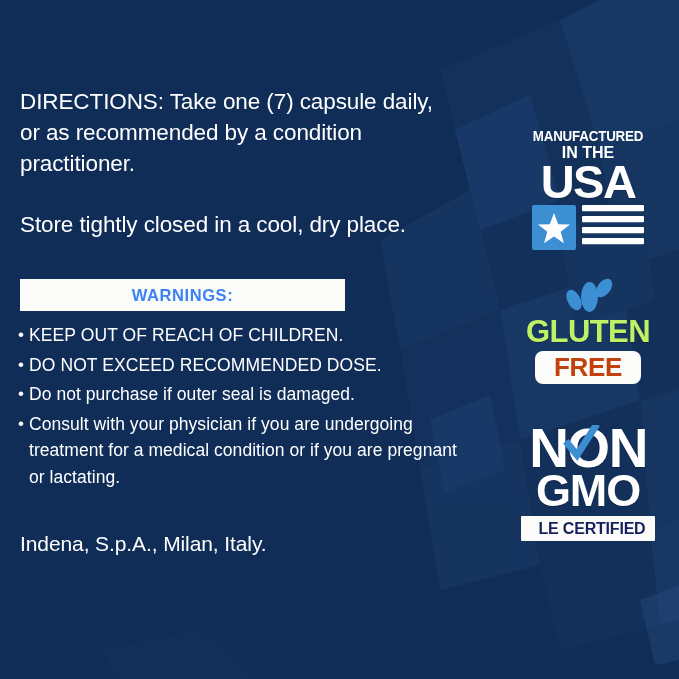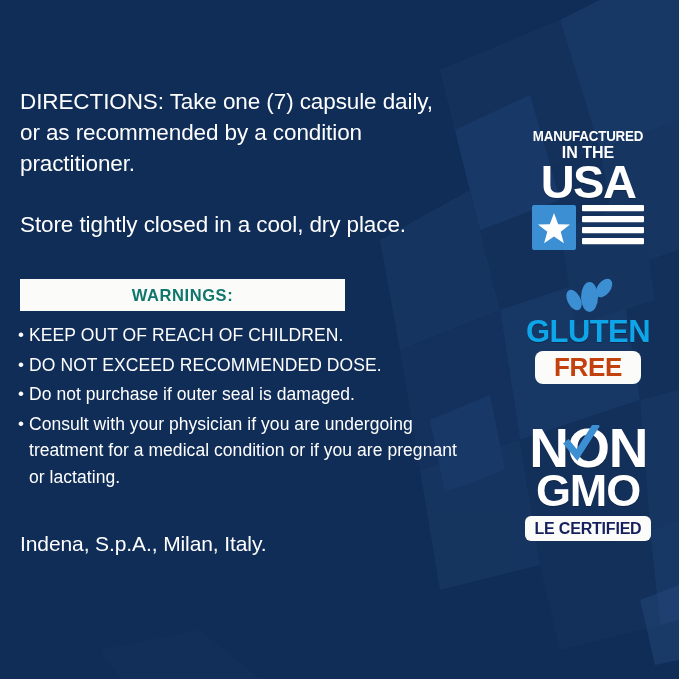"WARNINGS:" .warnings-bar span { color: #0f766e -> #3b82f6 }
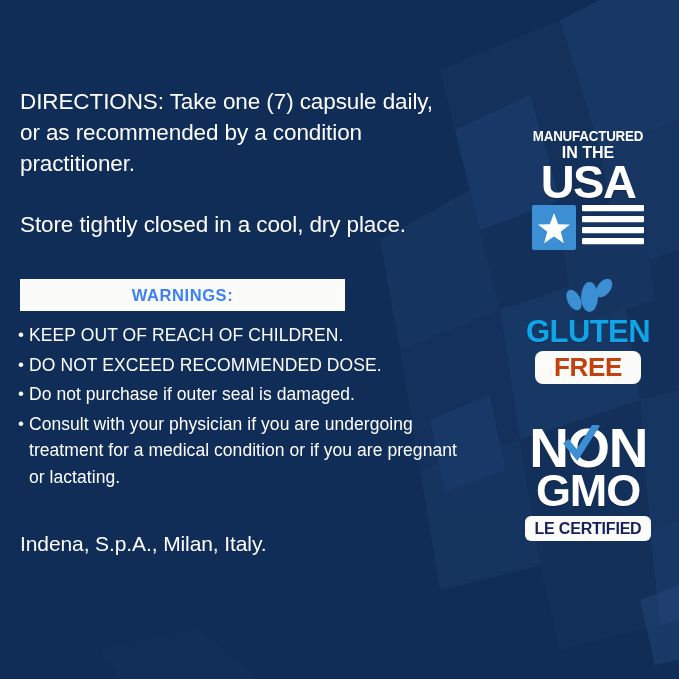"GLUTEN" .gluten-word { color: #0ea5e9 -> #bef264 }
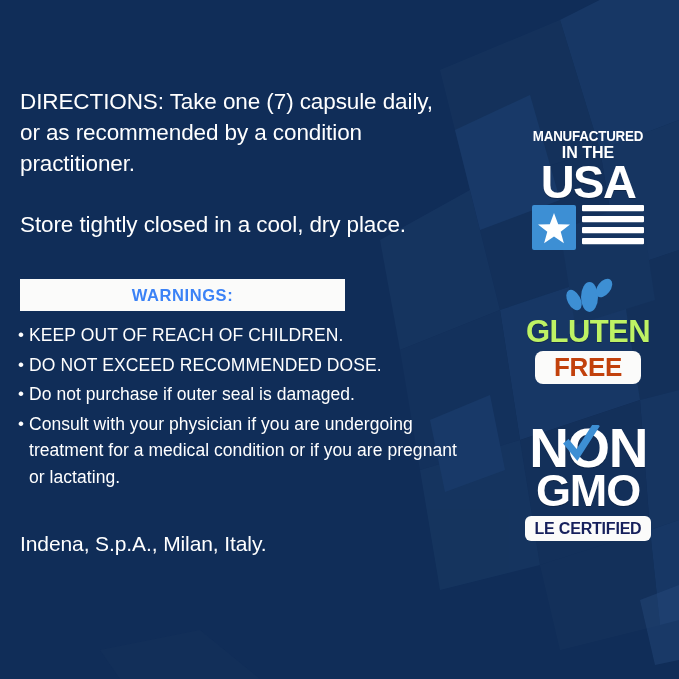"LE CERTIFIED" .certified-pill { border-radius: 6px -> 1px; padding-left: none -> 8px }
